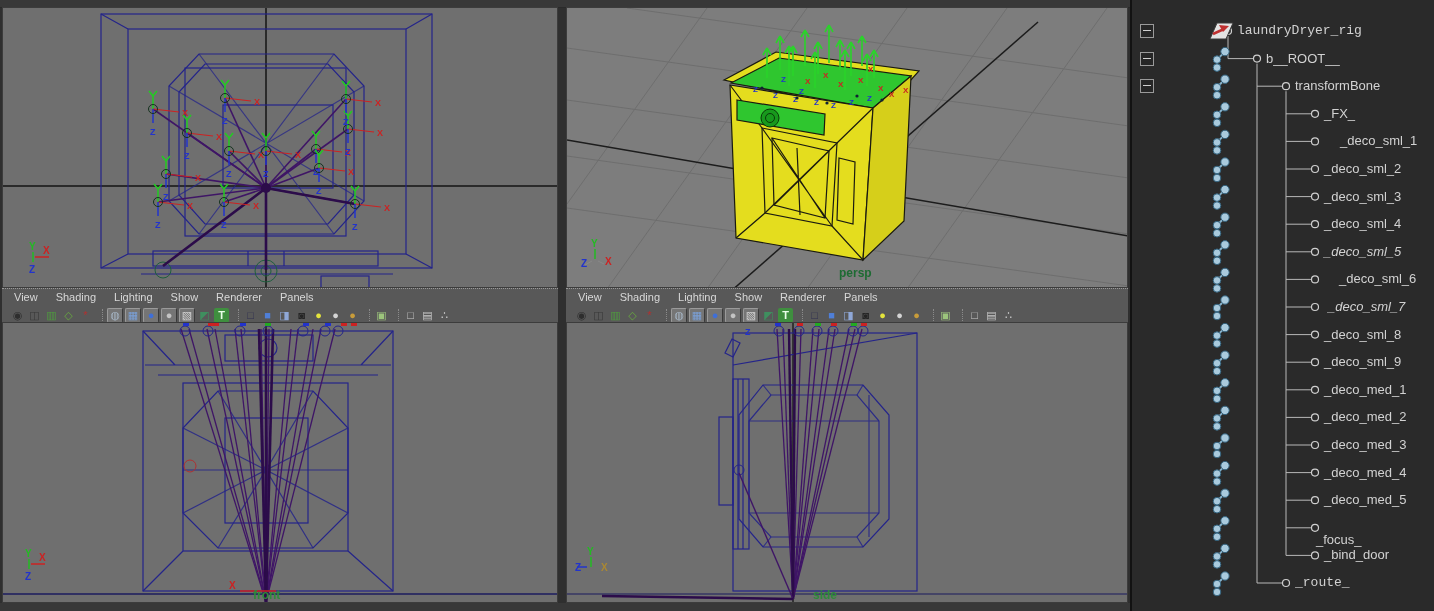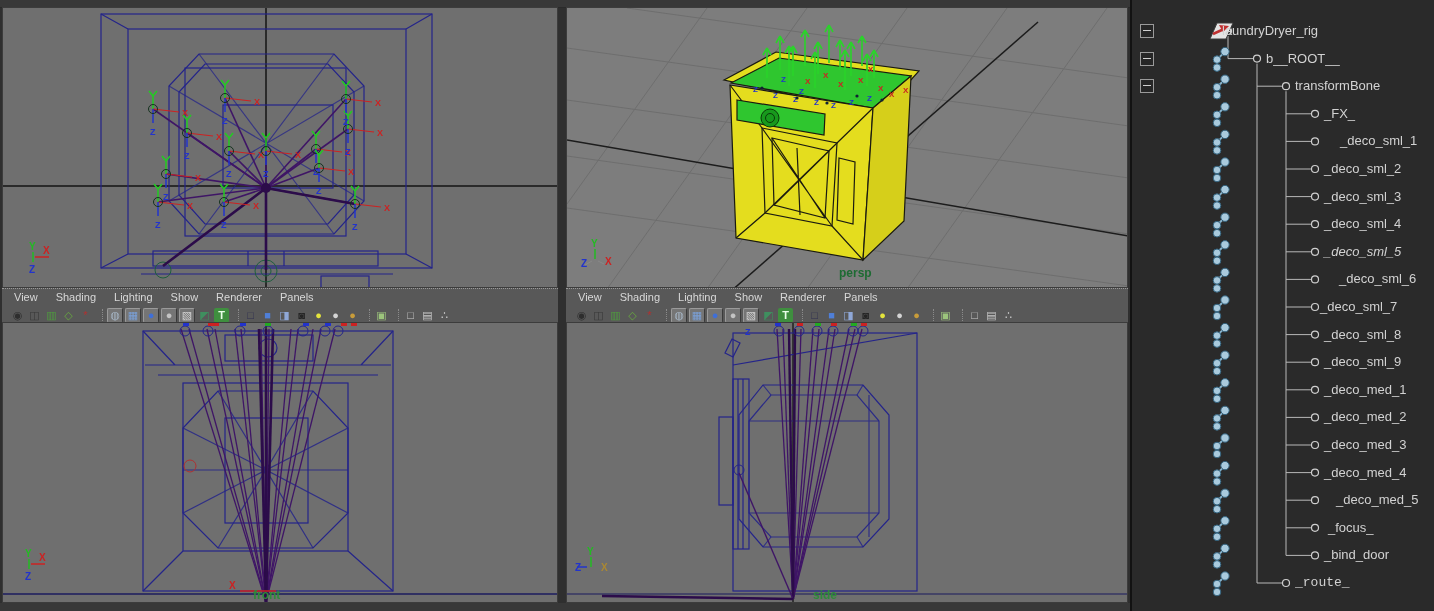"laundryDryer_rig" span.ol-label { font-family: none -> Liberation Mono, monospace; left: 90px -> 105px }
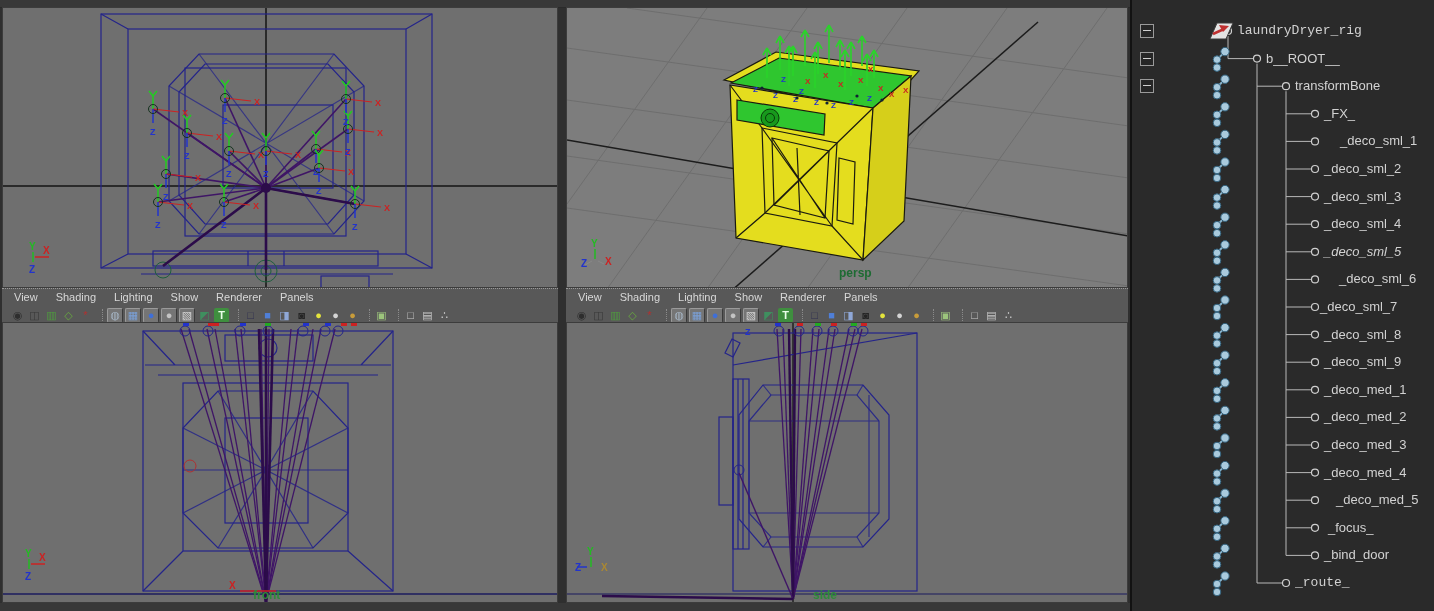"_deco_sml_7" span.ol-label { font-style: none -> italic; left: 188px -> 196px }
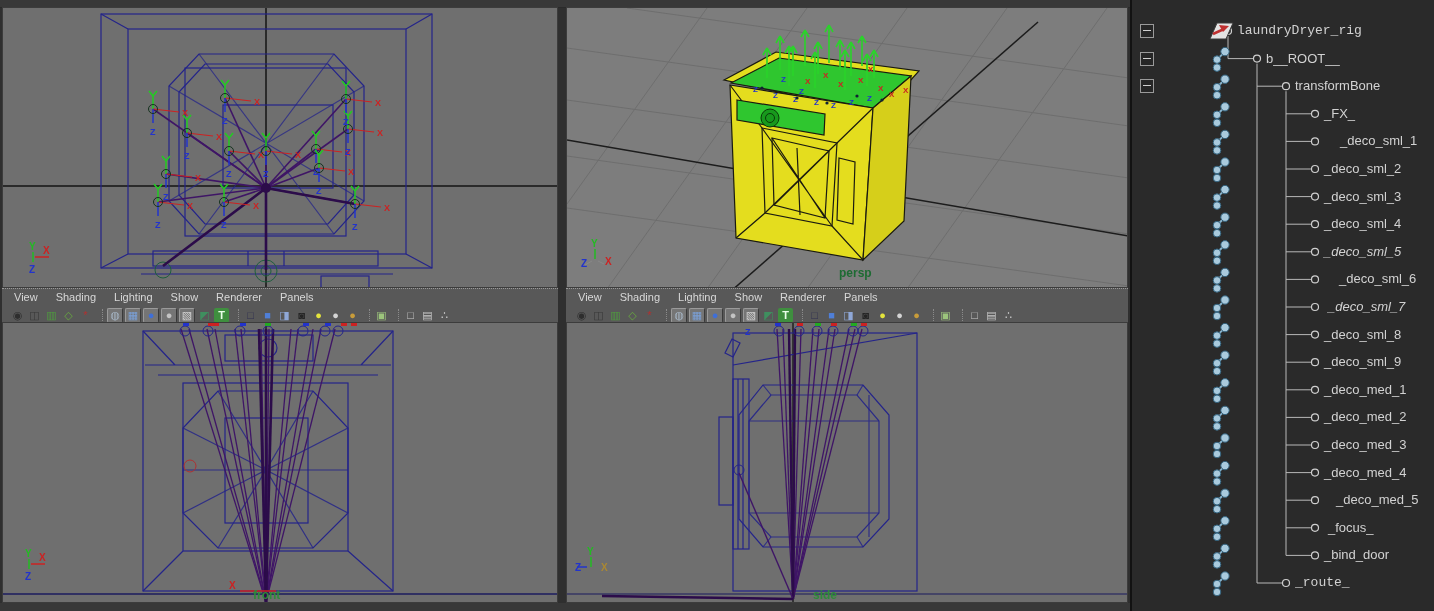"_deco_med_5" span.ol-label { left: 204px -> 192px }
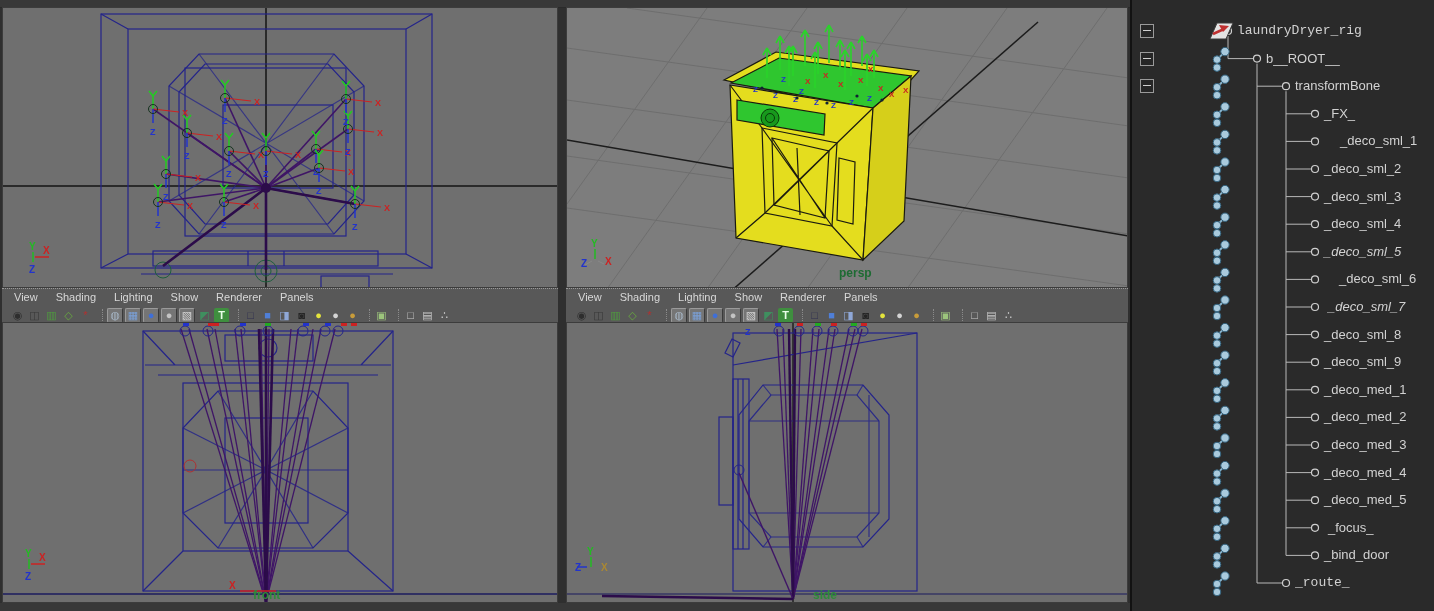"_focus_" span.ol-label { left: 196px -> 184px; margin-top: none -> 12px }
